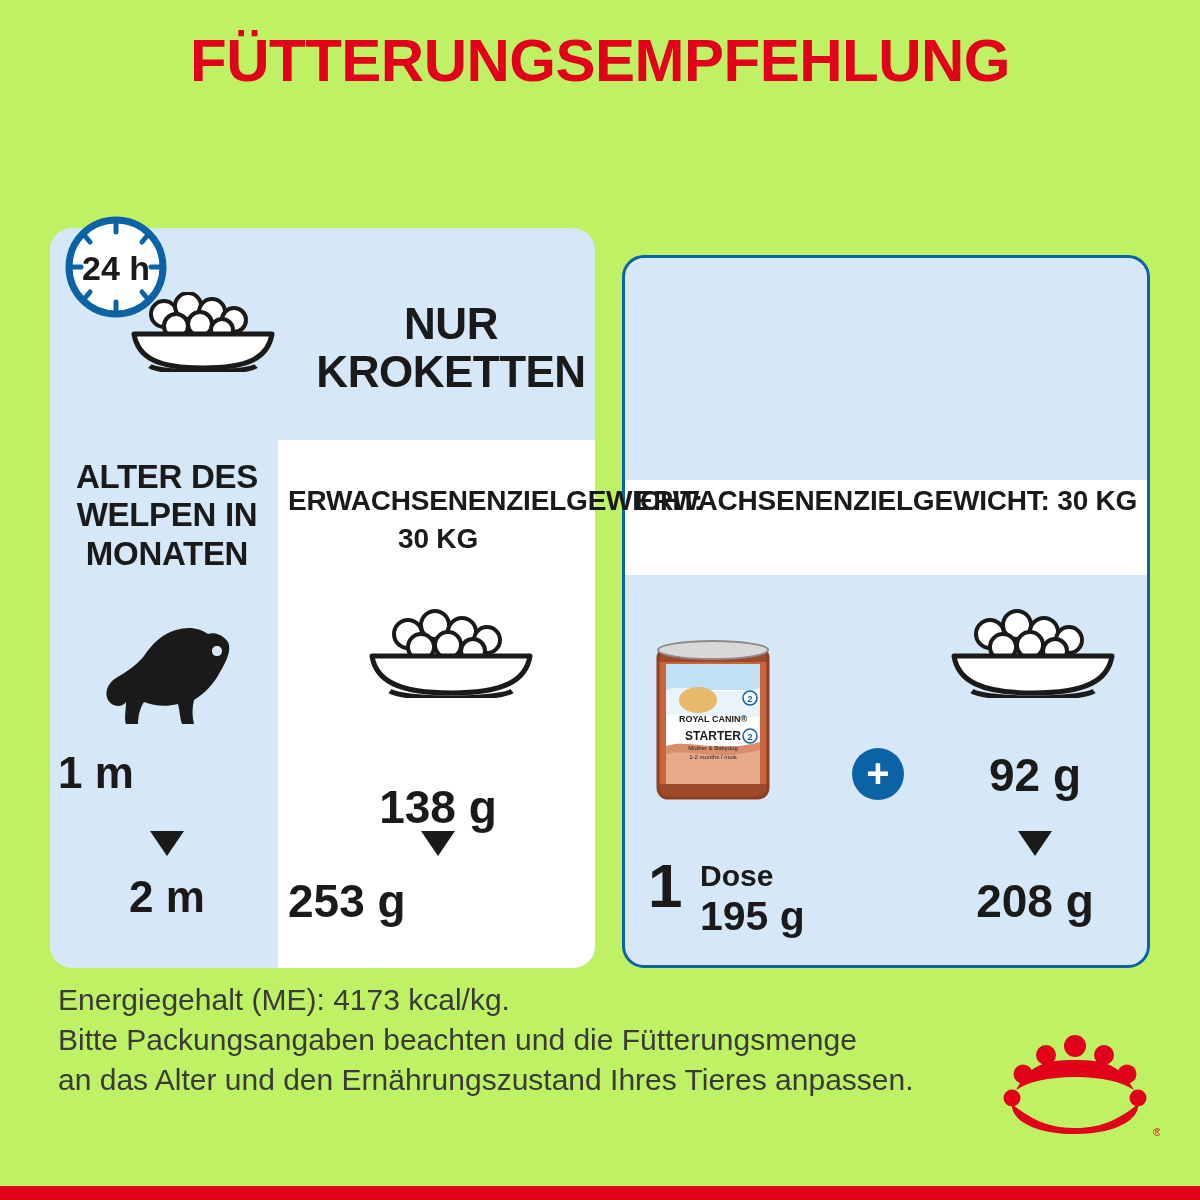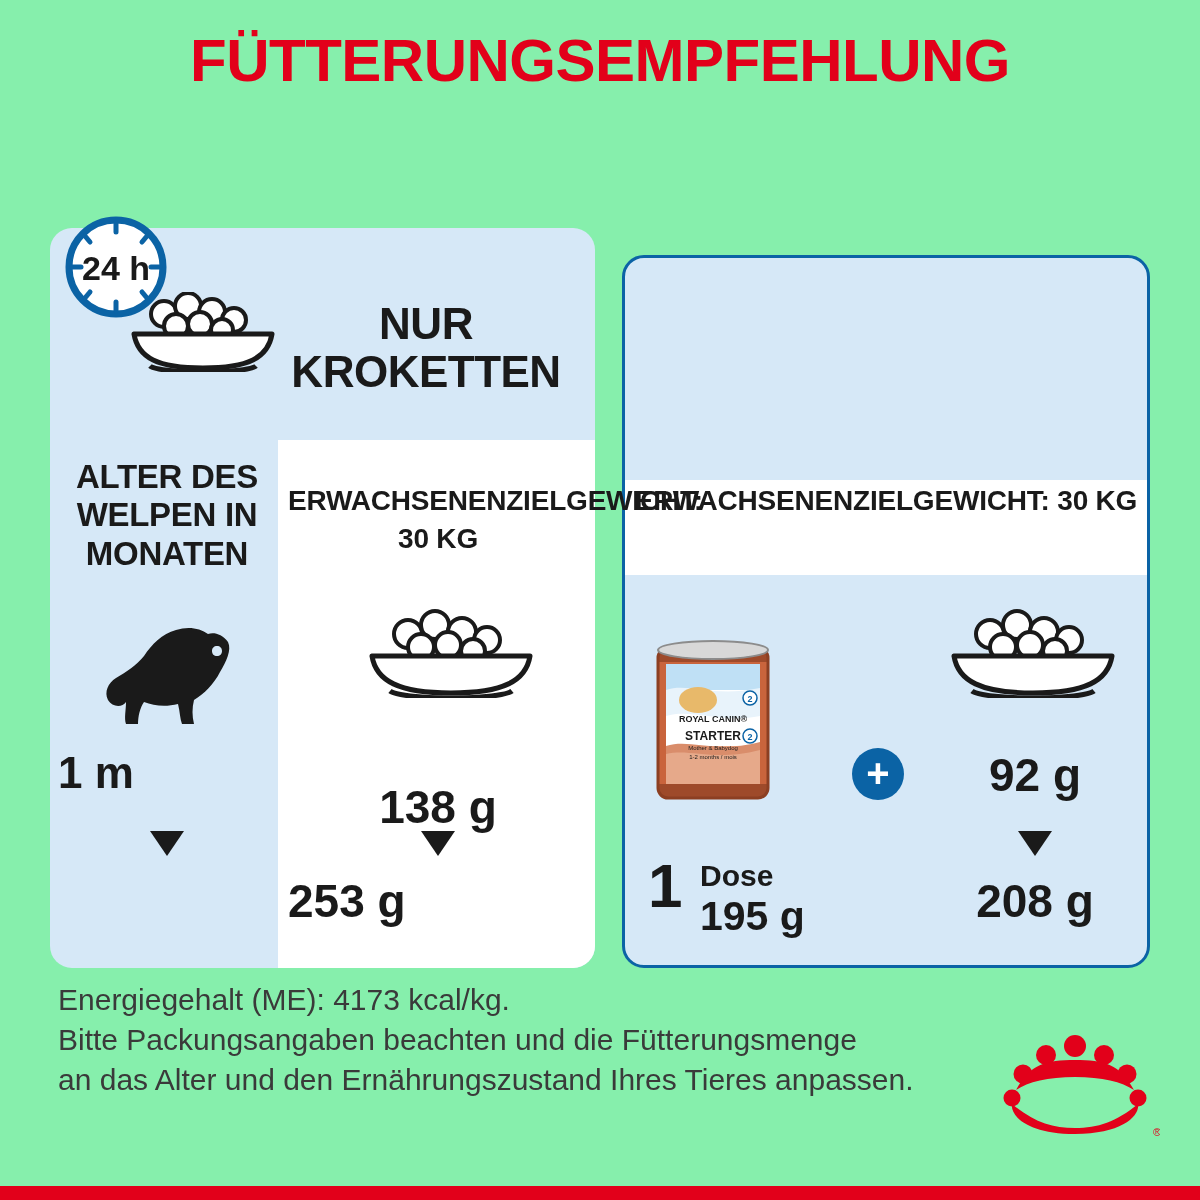"FÜTTERUNGSEMPFEHLUNG" .page { background: #86efac -> #bef264 }
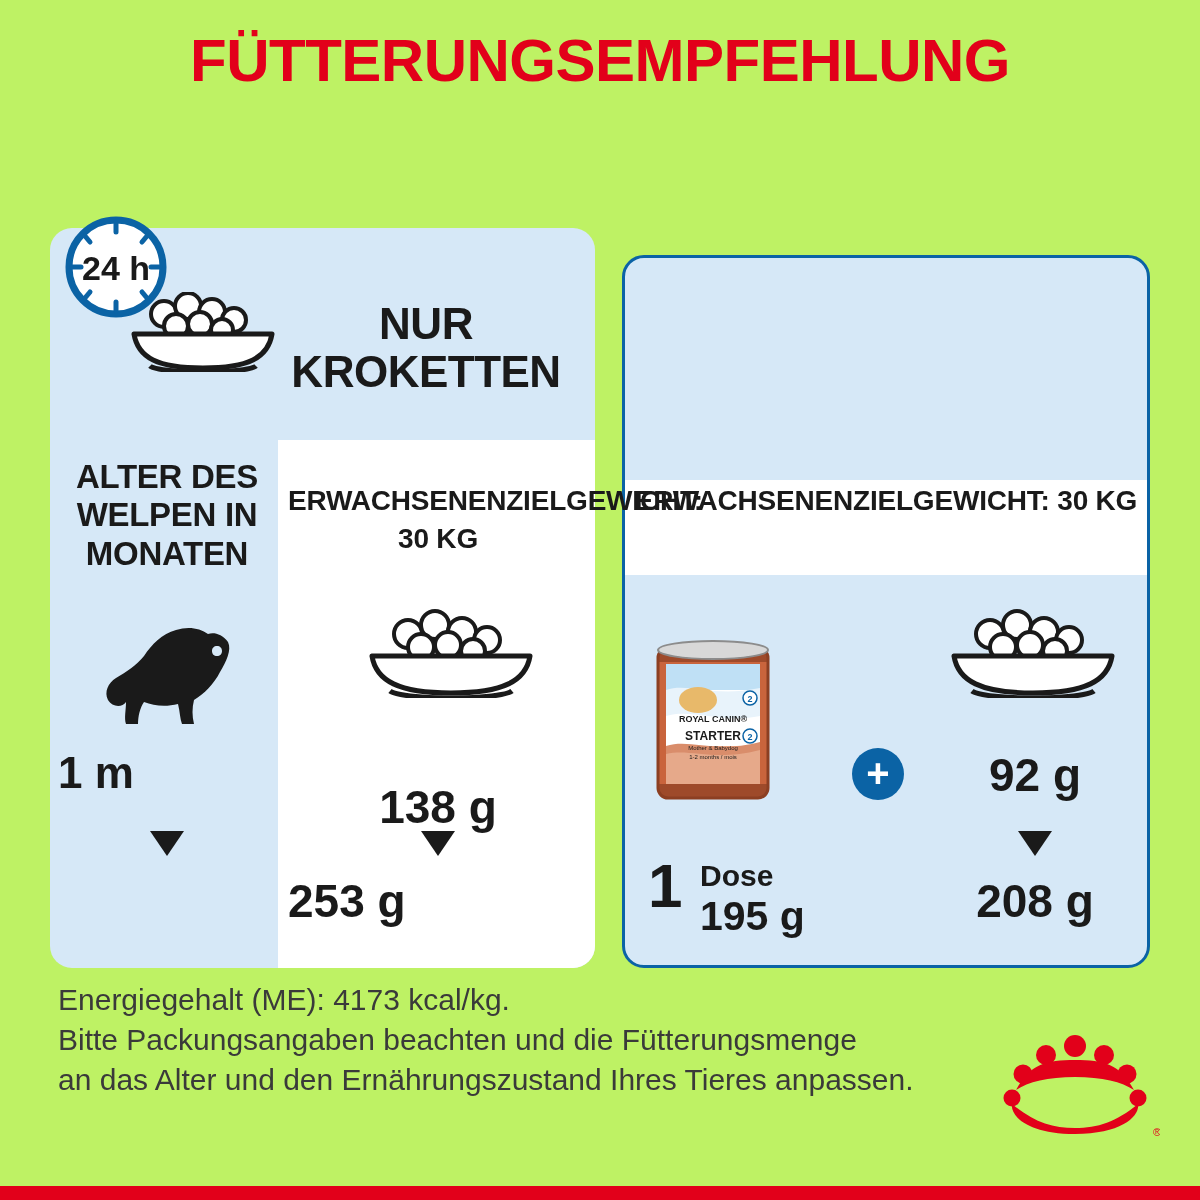"NUR KROKETTEN" .head-dry { left: 268px -> 293px }
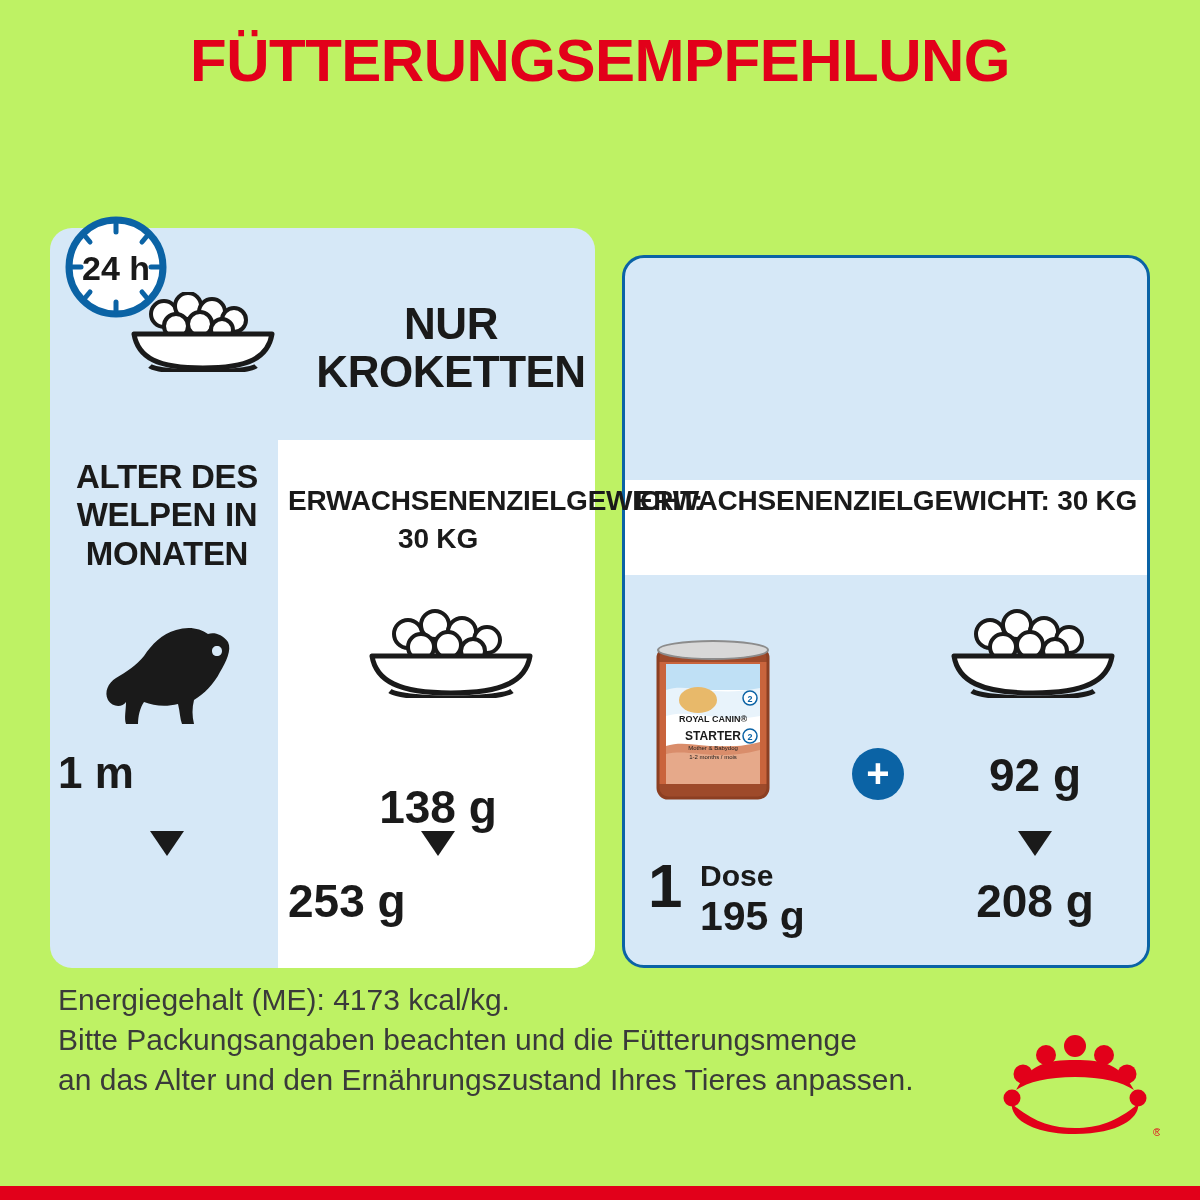"2 m" div.age-to { html: none -> <div>2 m</div> }
